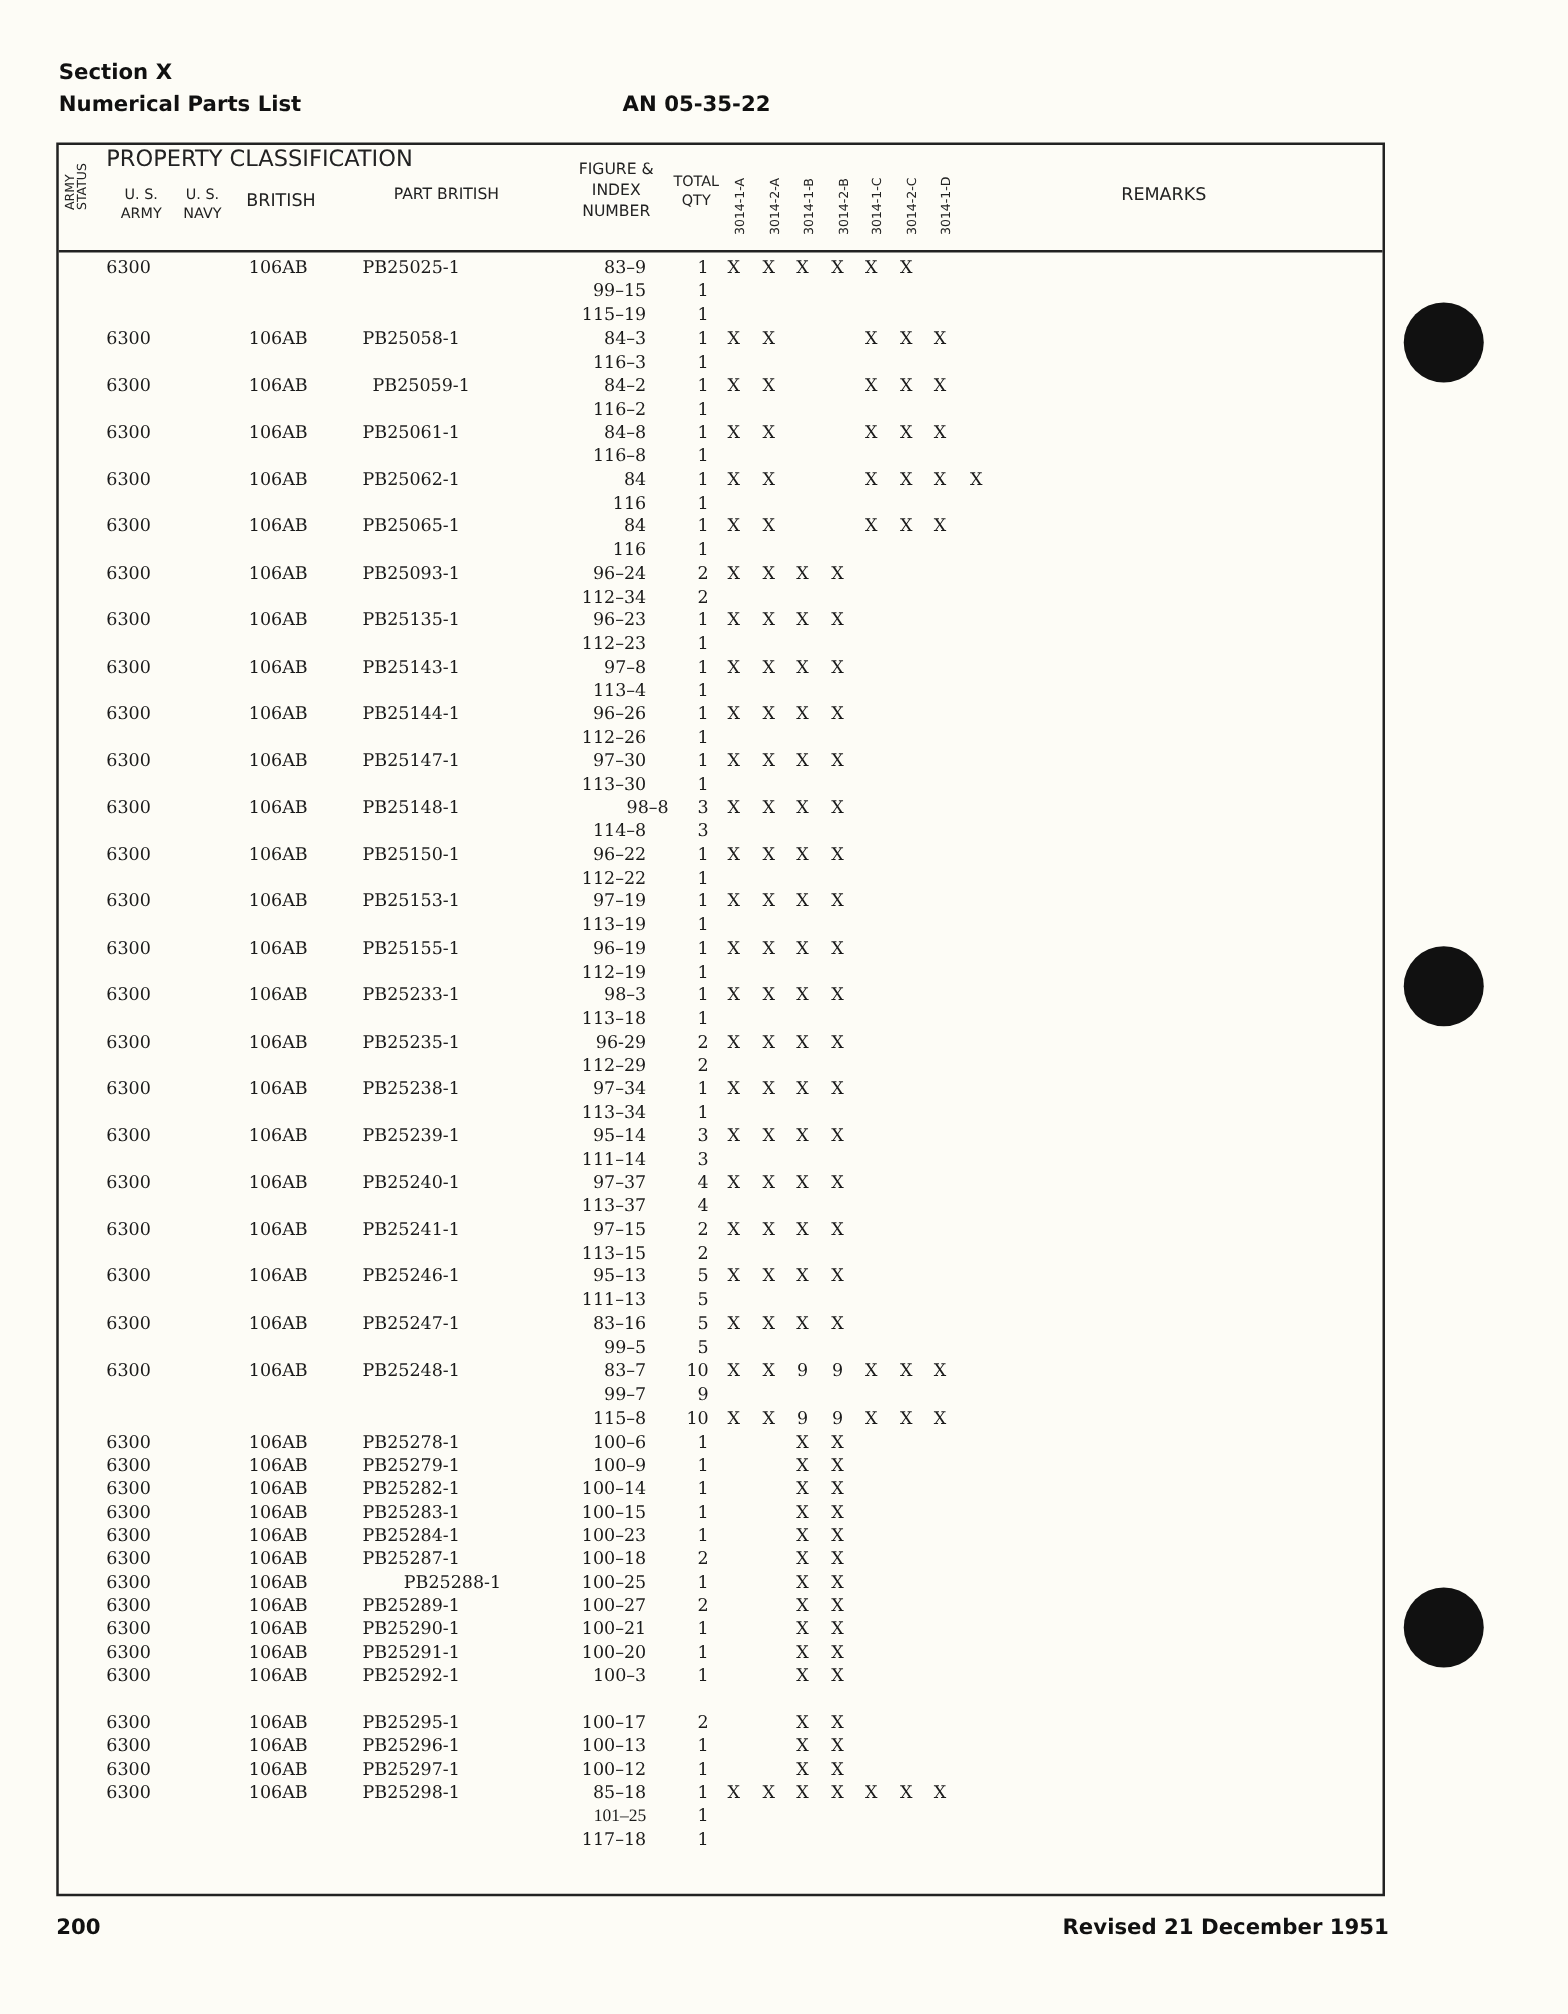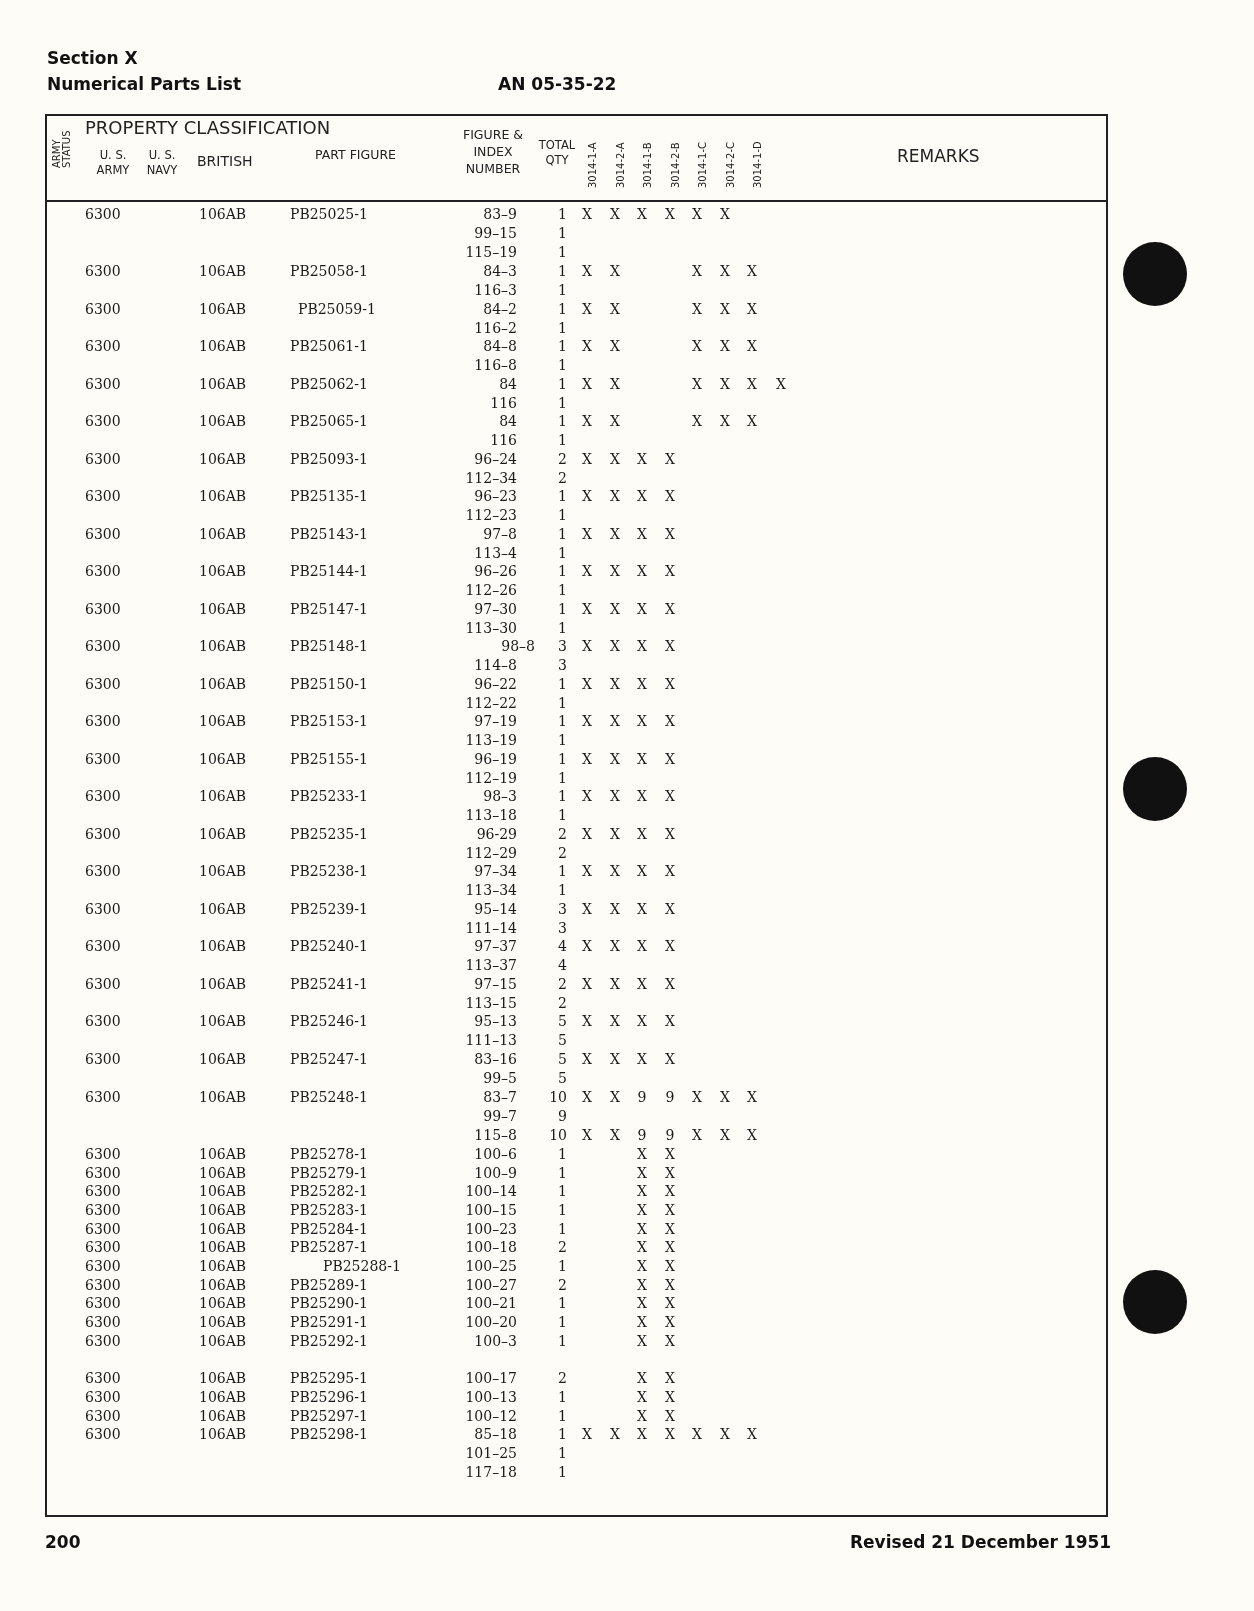"PART FIGURE" div.th { text: FIGURE -> BRITISH }
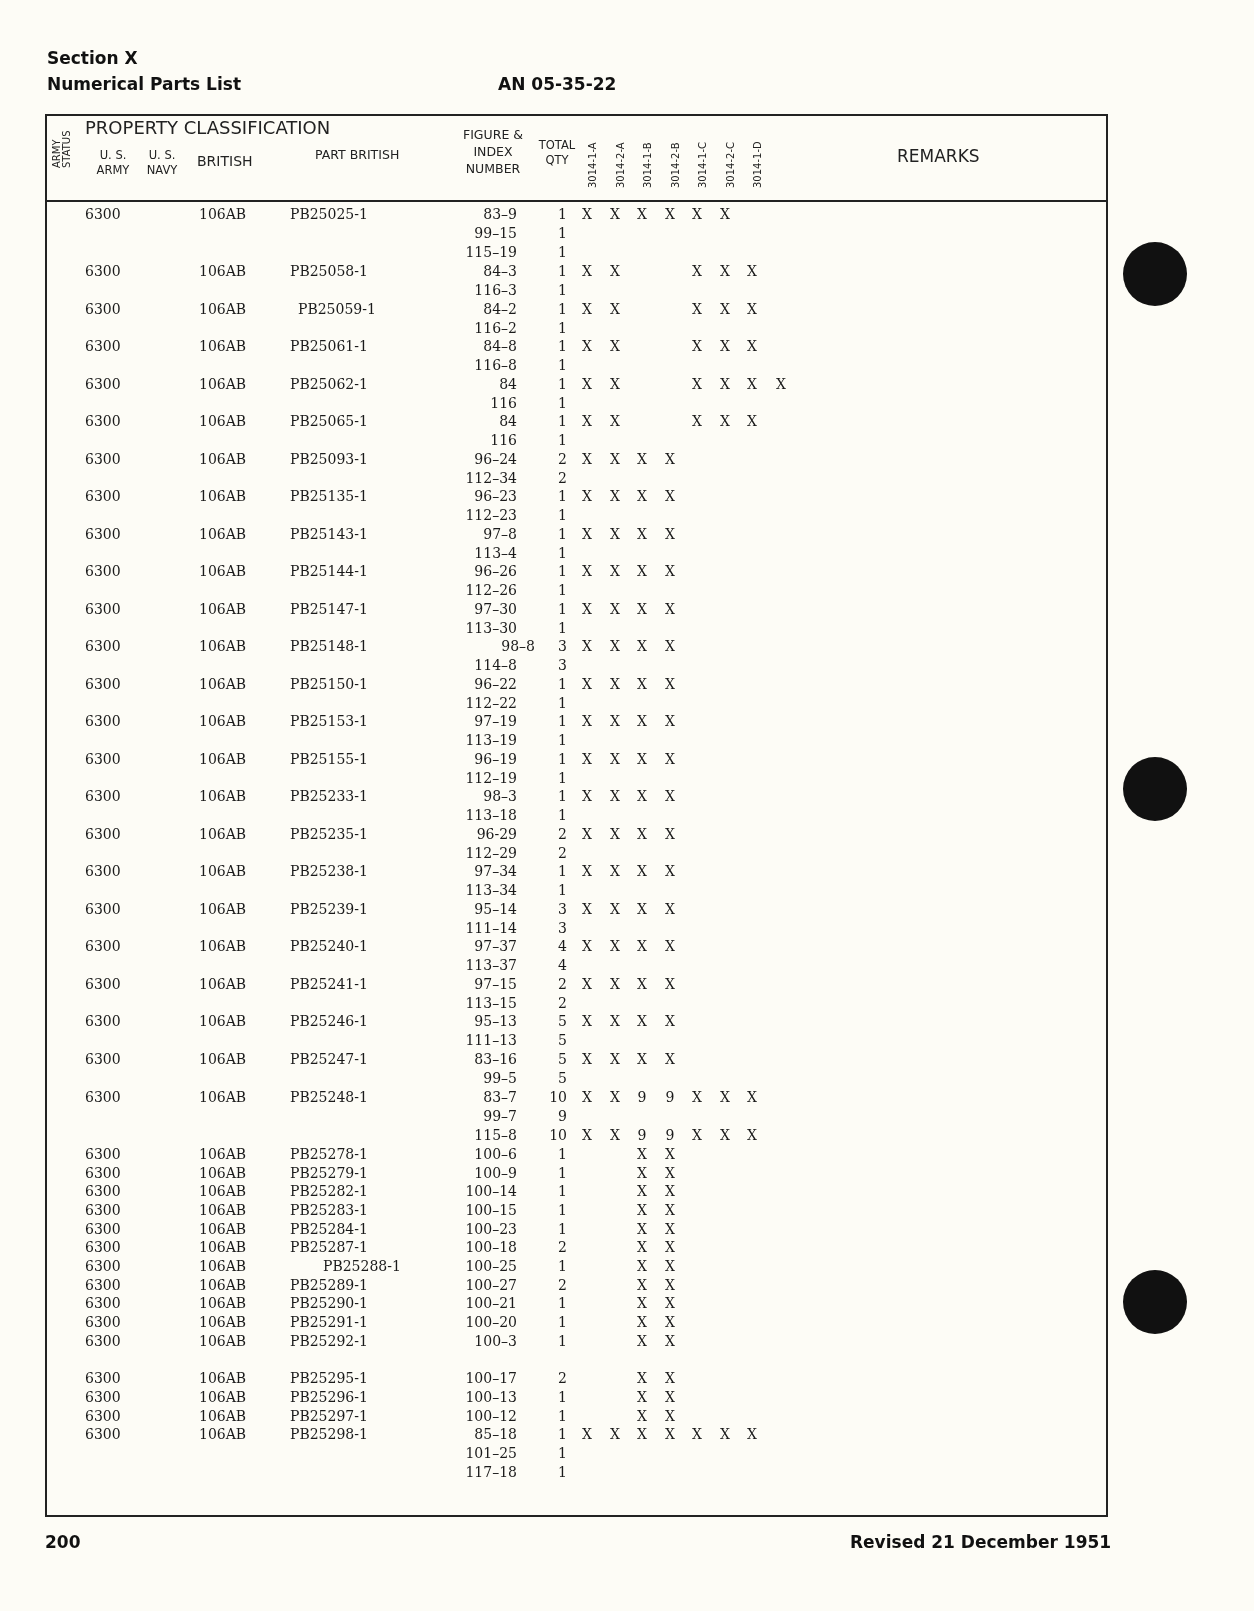"REMARKS" div.th { font-size: 17px -> 14px }
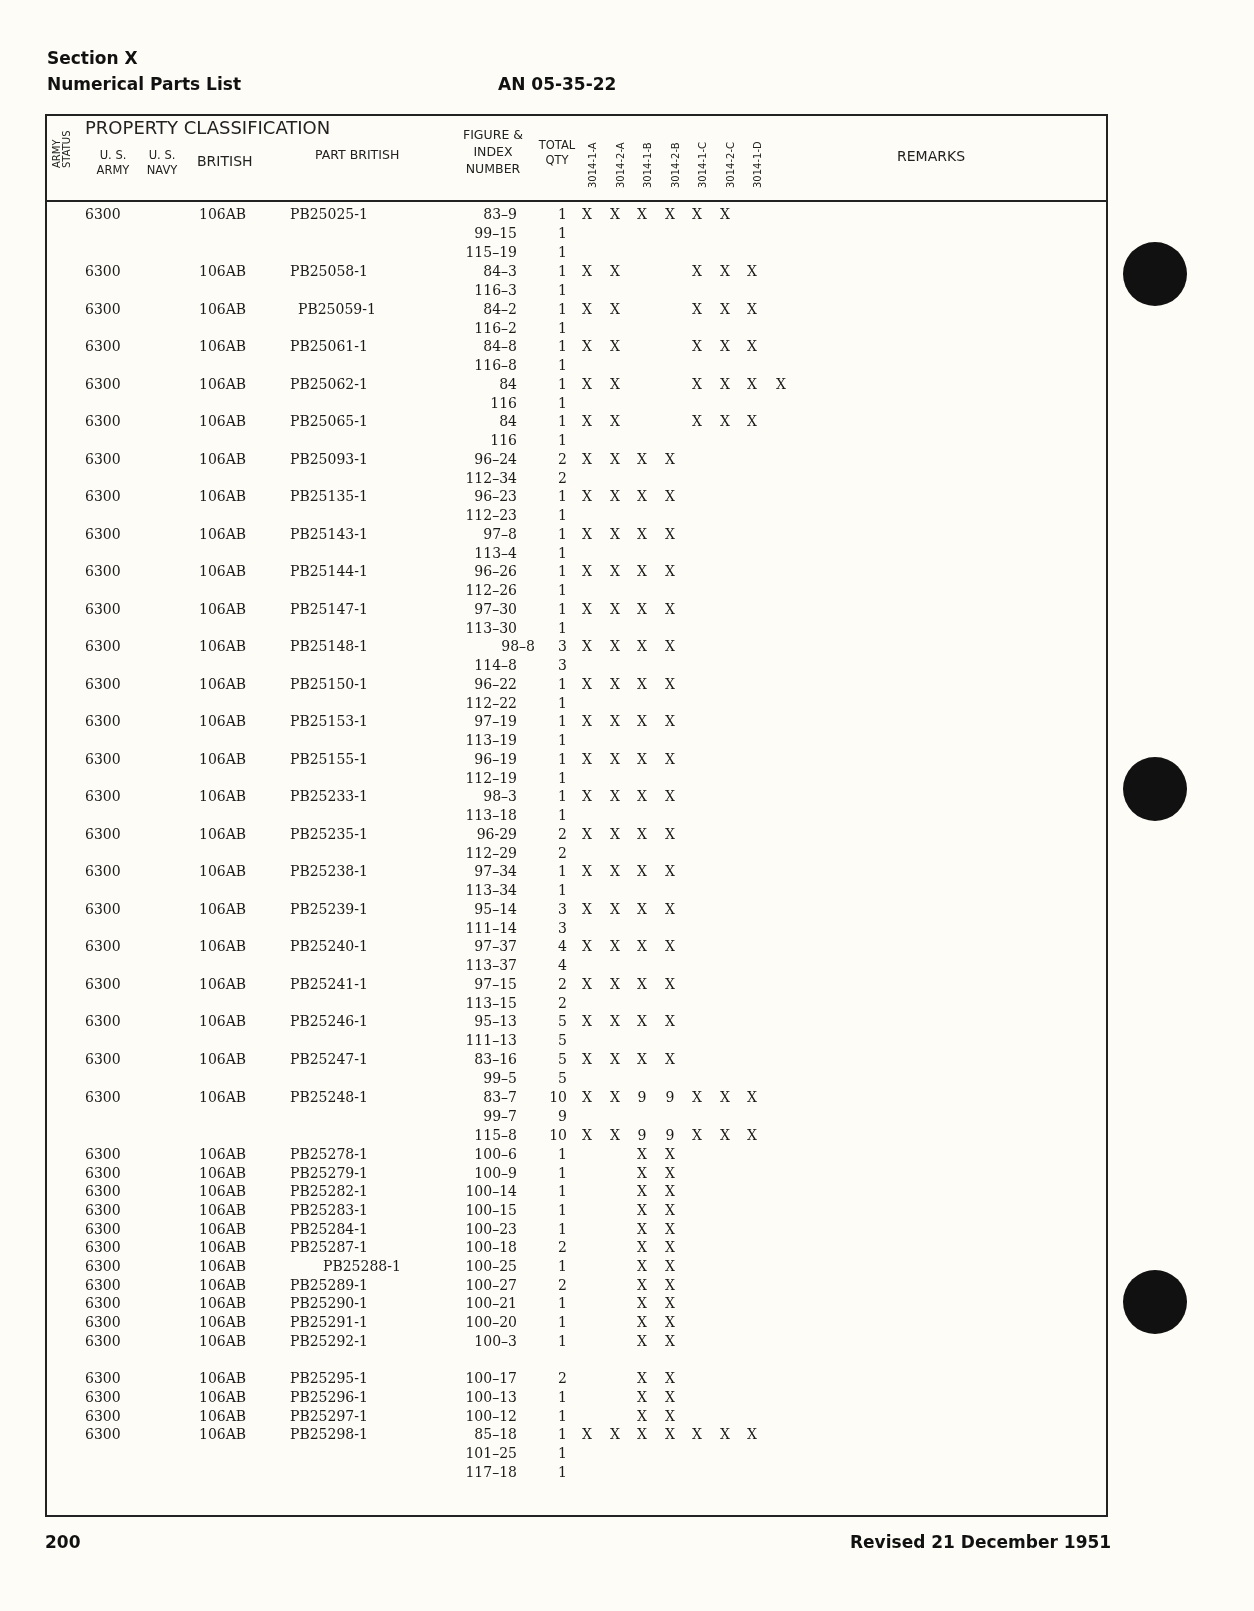"101–25" span.cell { font-family: none -> Liberation Serif, serif }
